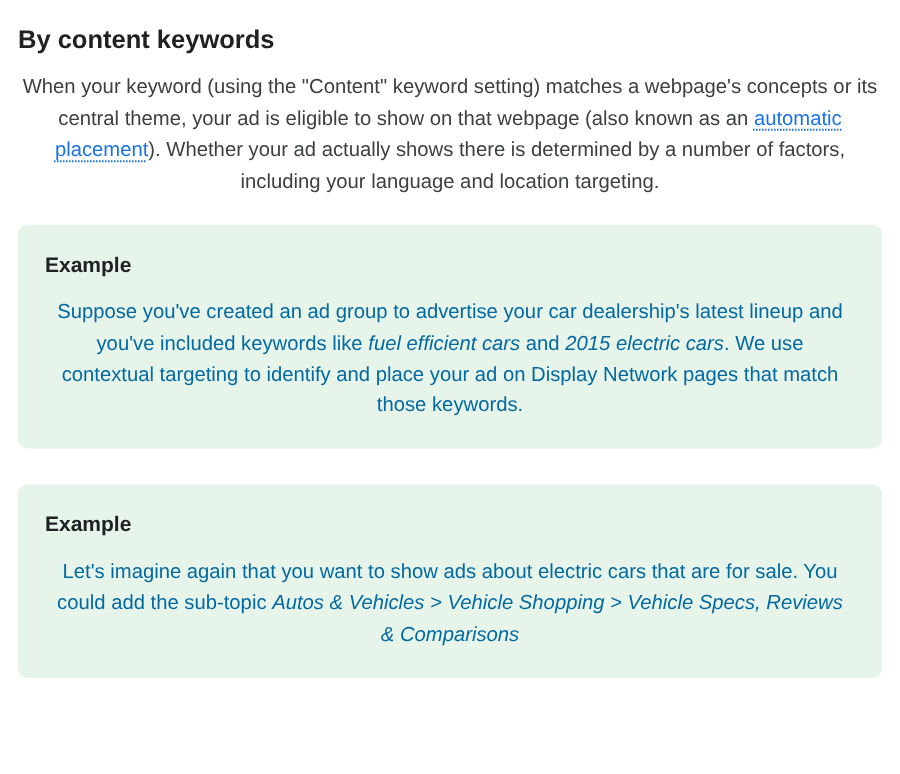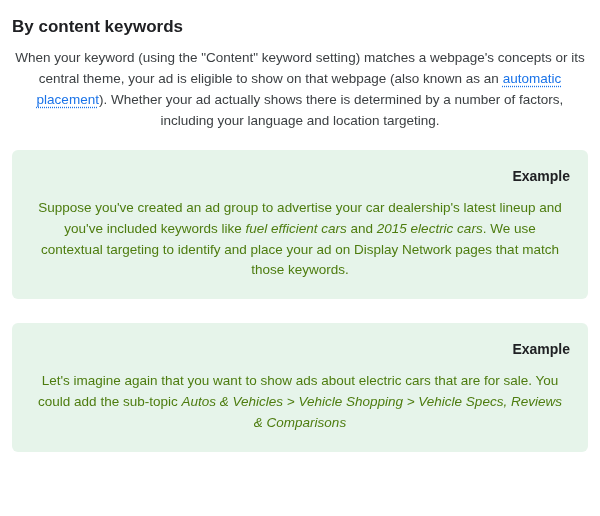"Example" .example-box h3 { text-align: right -> none }
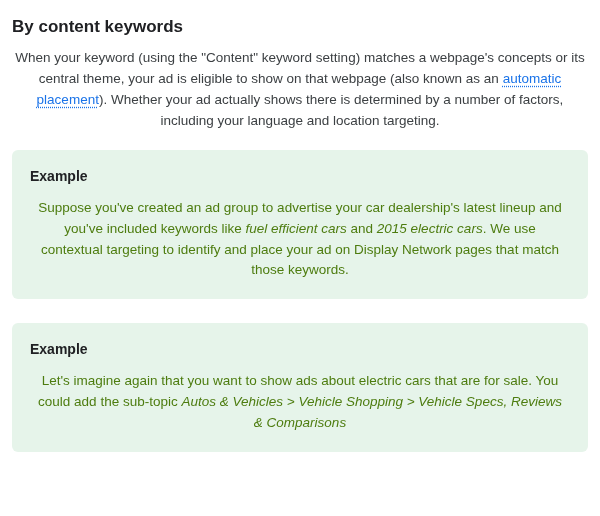"Suppose you've created an ad" .example-box p { color: #4d7c0f -> #0369a1 }
